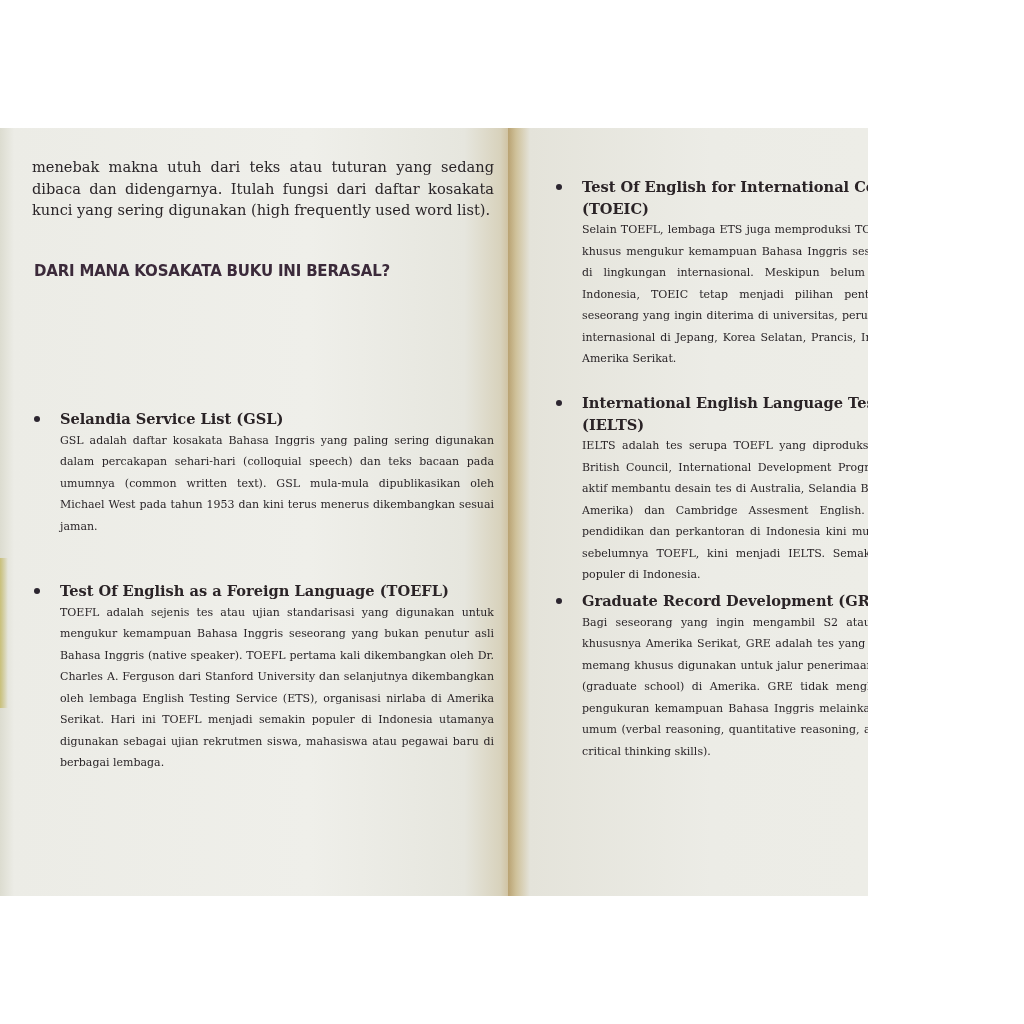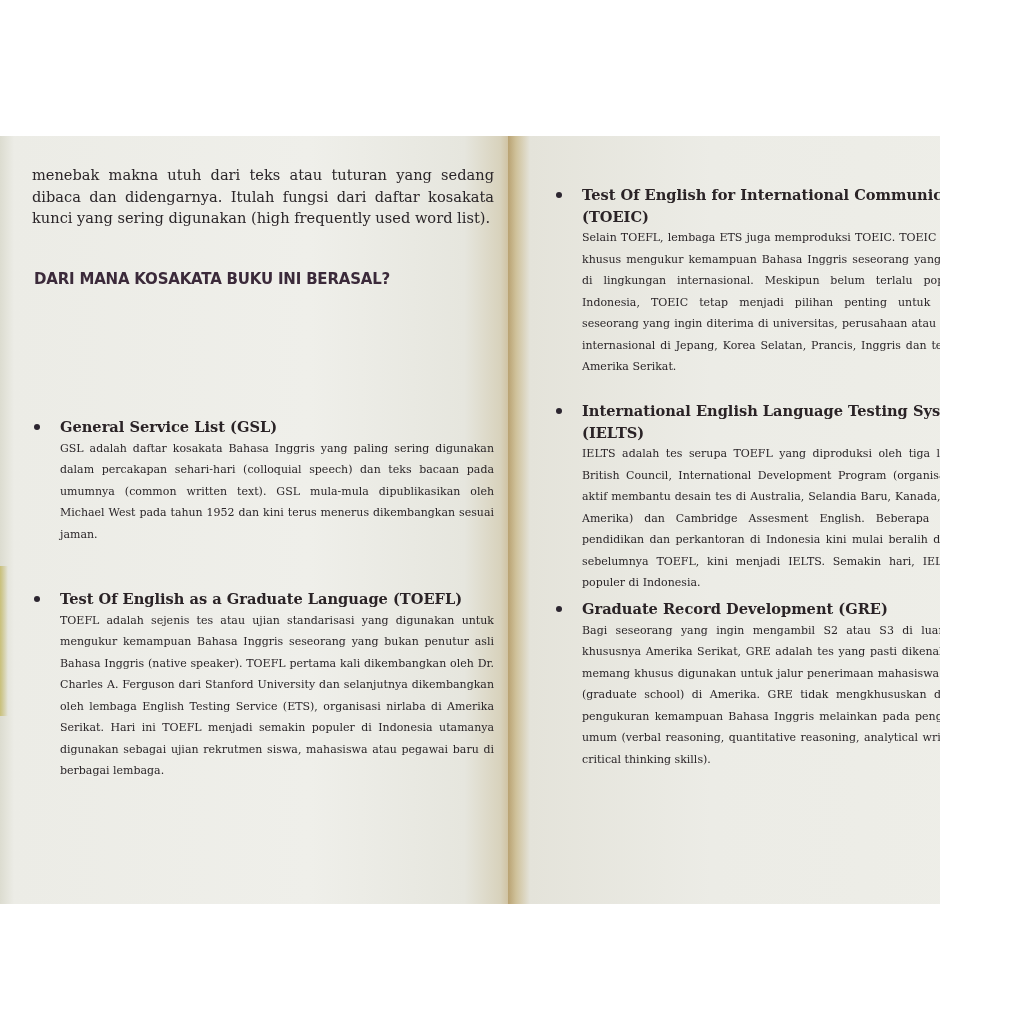"menebak makna utuh dari teks" .book { margin-top: 8px -> none; width: 940px -> 868px }
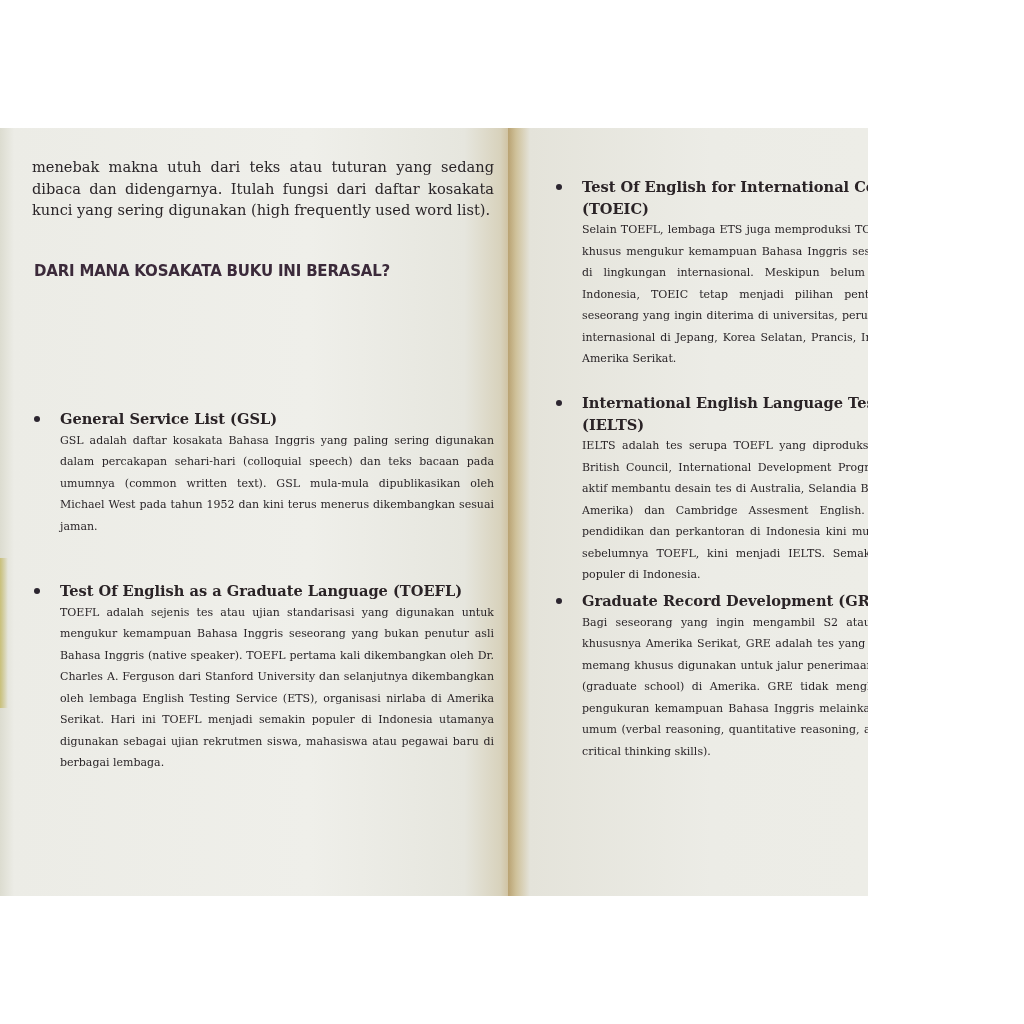"General Service List (GSL)" div.item-title { text: General -> Selandia }
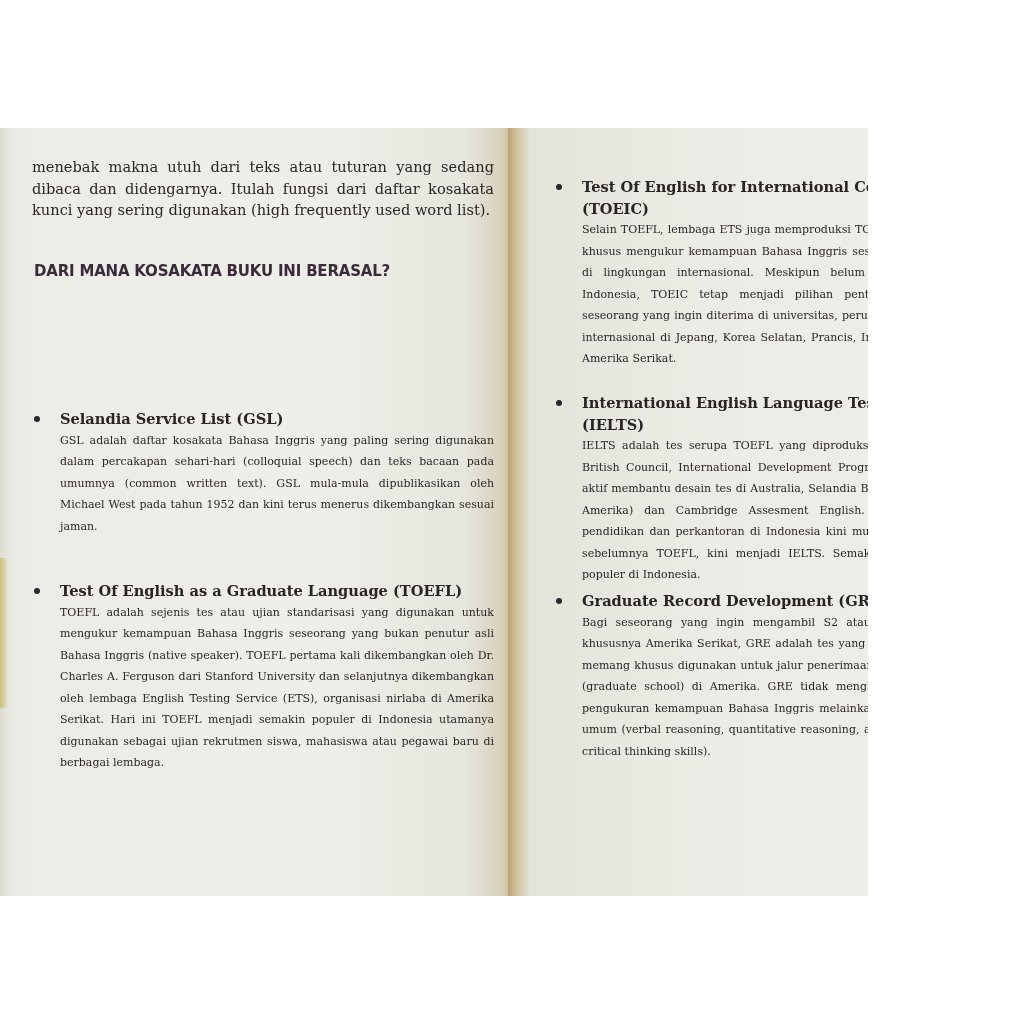"GSL adalah daftar kosakata Bahasa" div.item-body { text: 1952 -> 1953 }
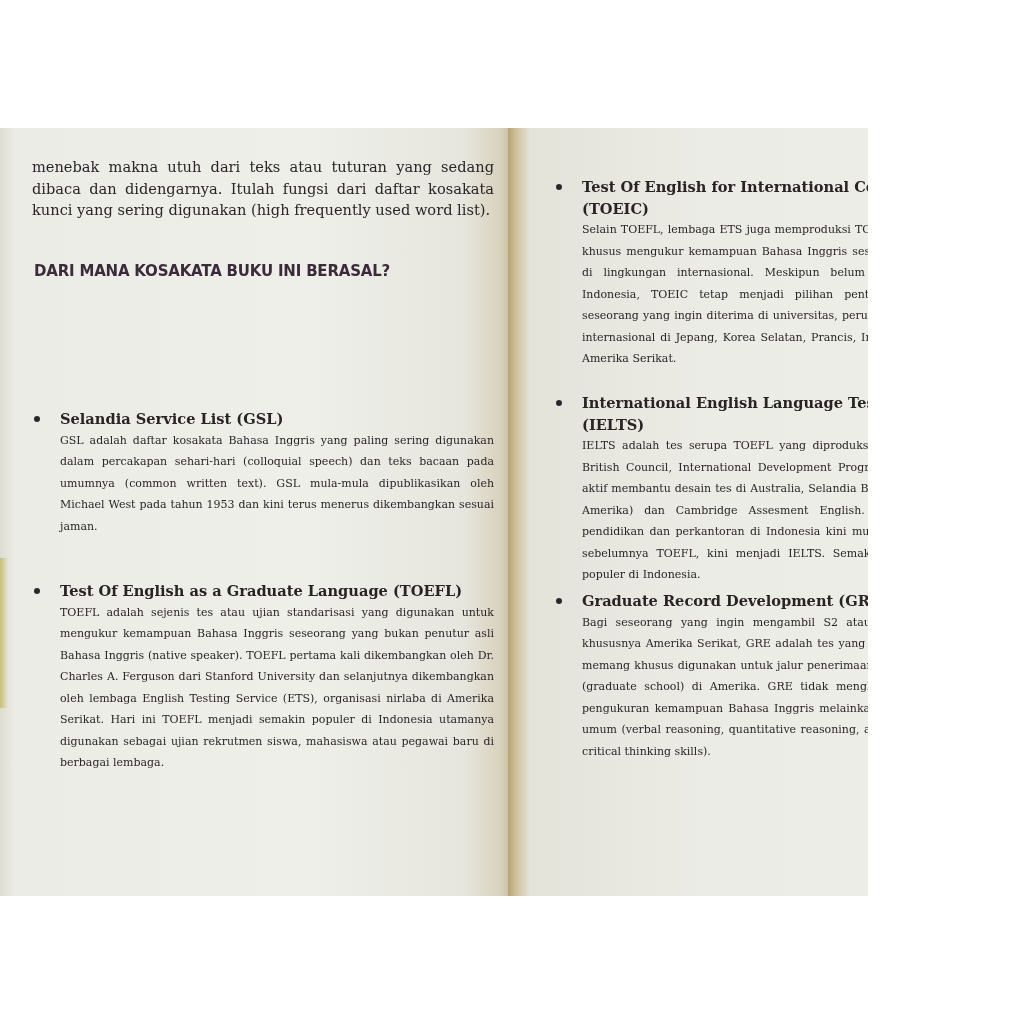"Test Of English as a" div.item-title { text: Graduate -> Foreign }
